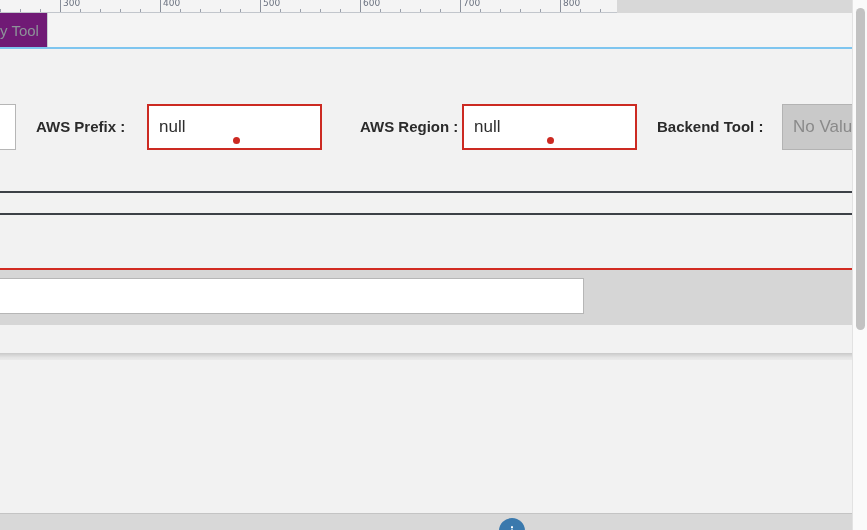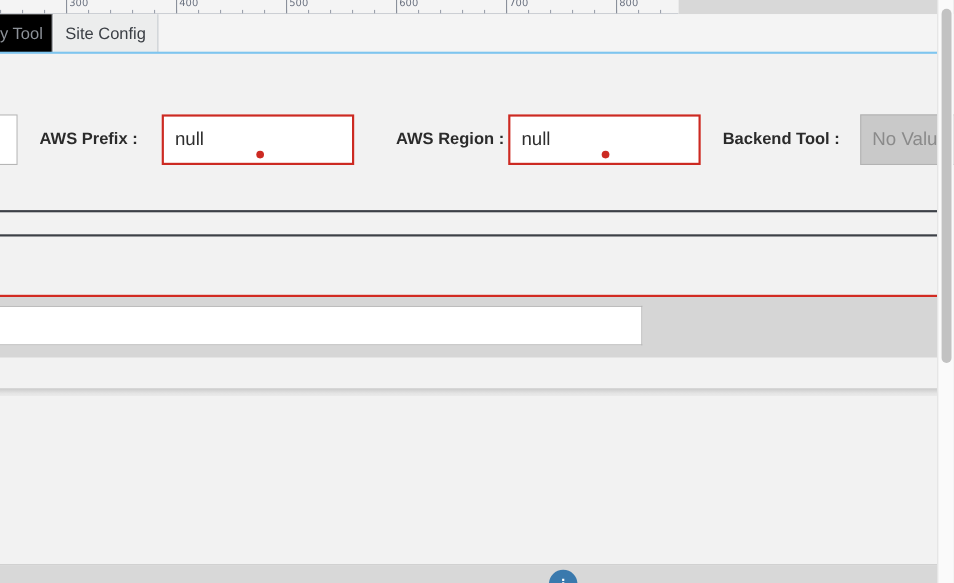"y Tool" .tab.inactive { background: #000000 -> #701a75 }
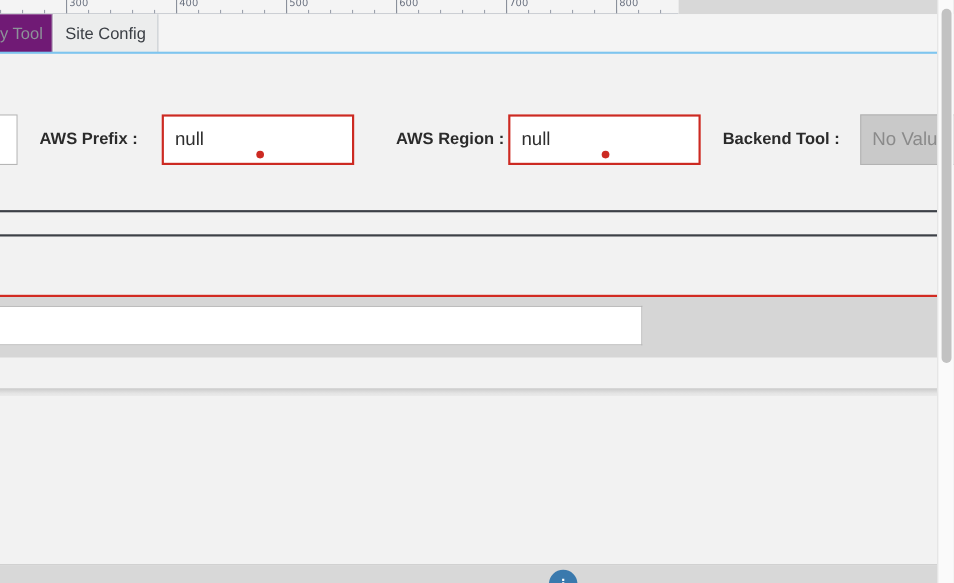"Site Config" div.tab { html: <div>Site Config</div> -> none }
